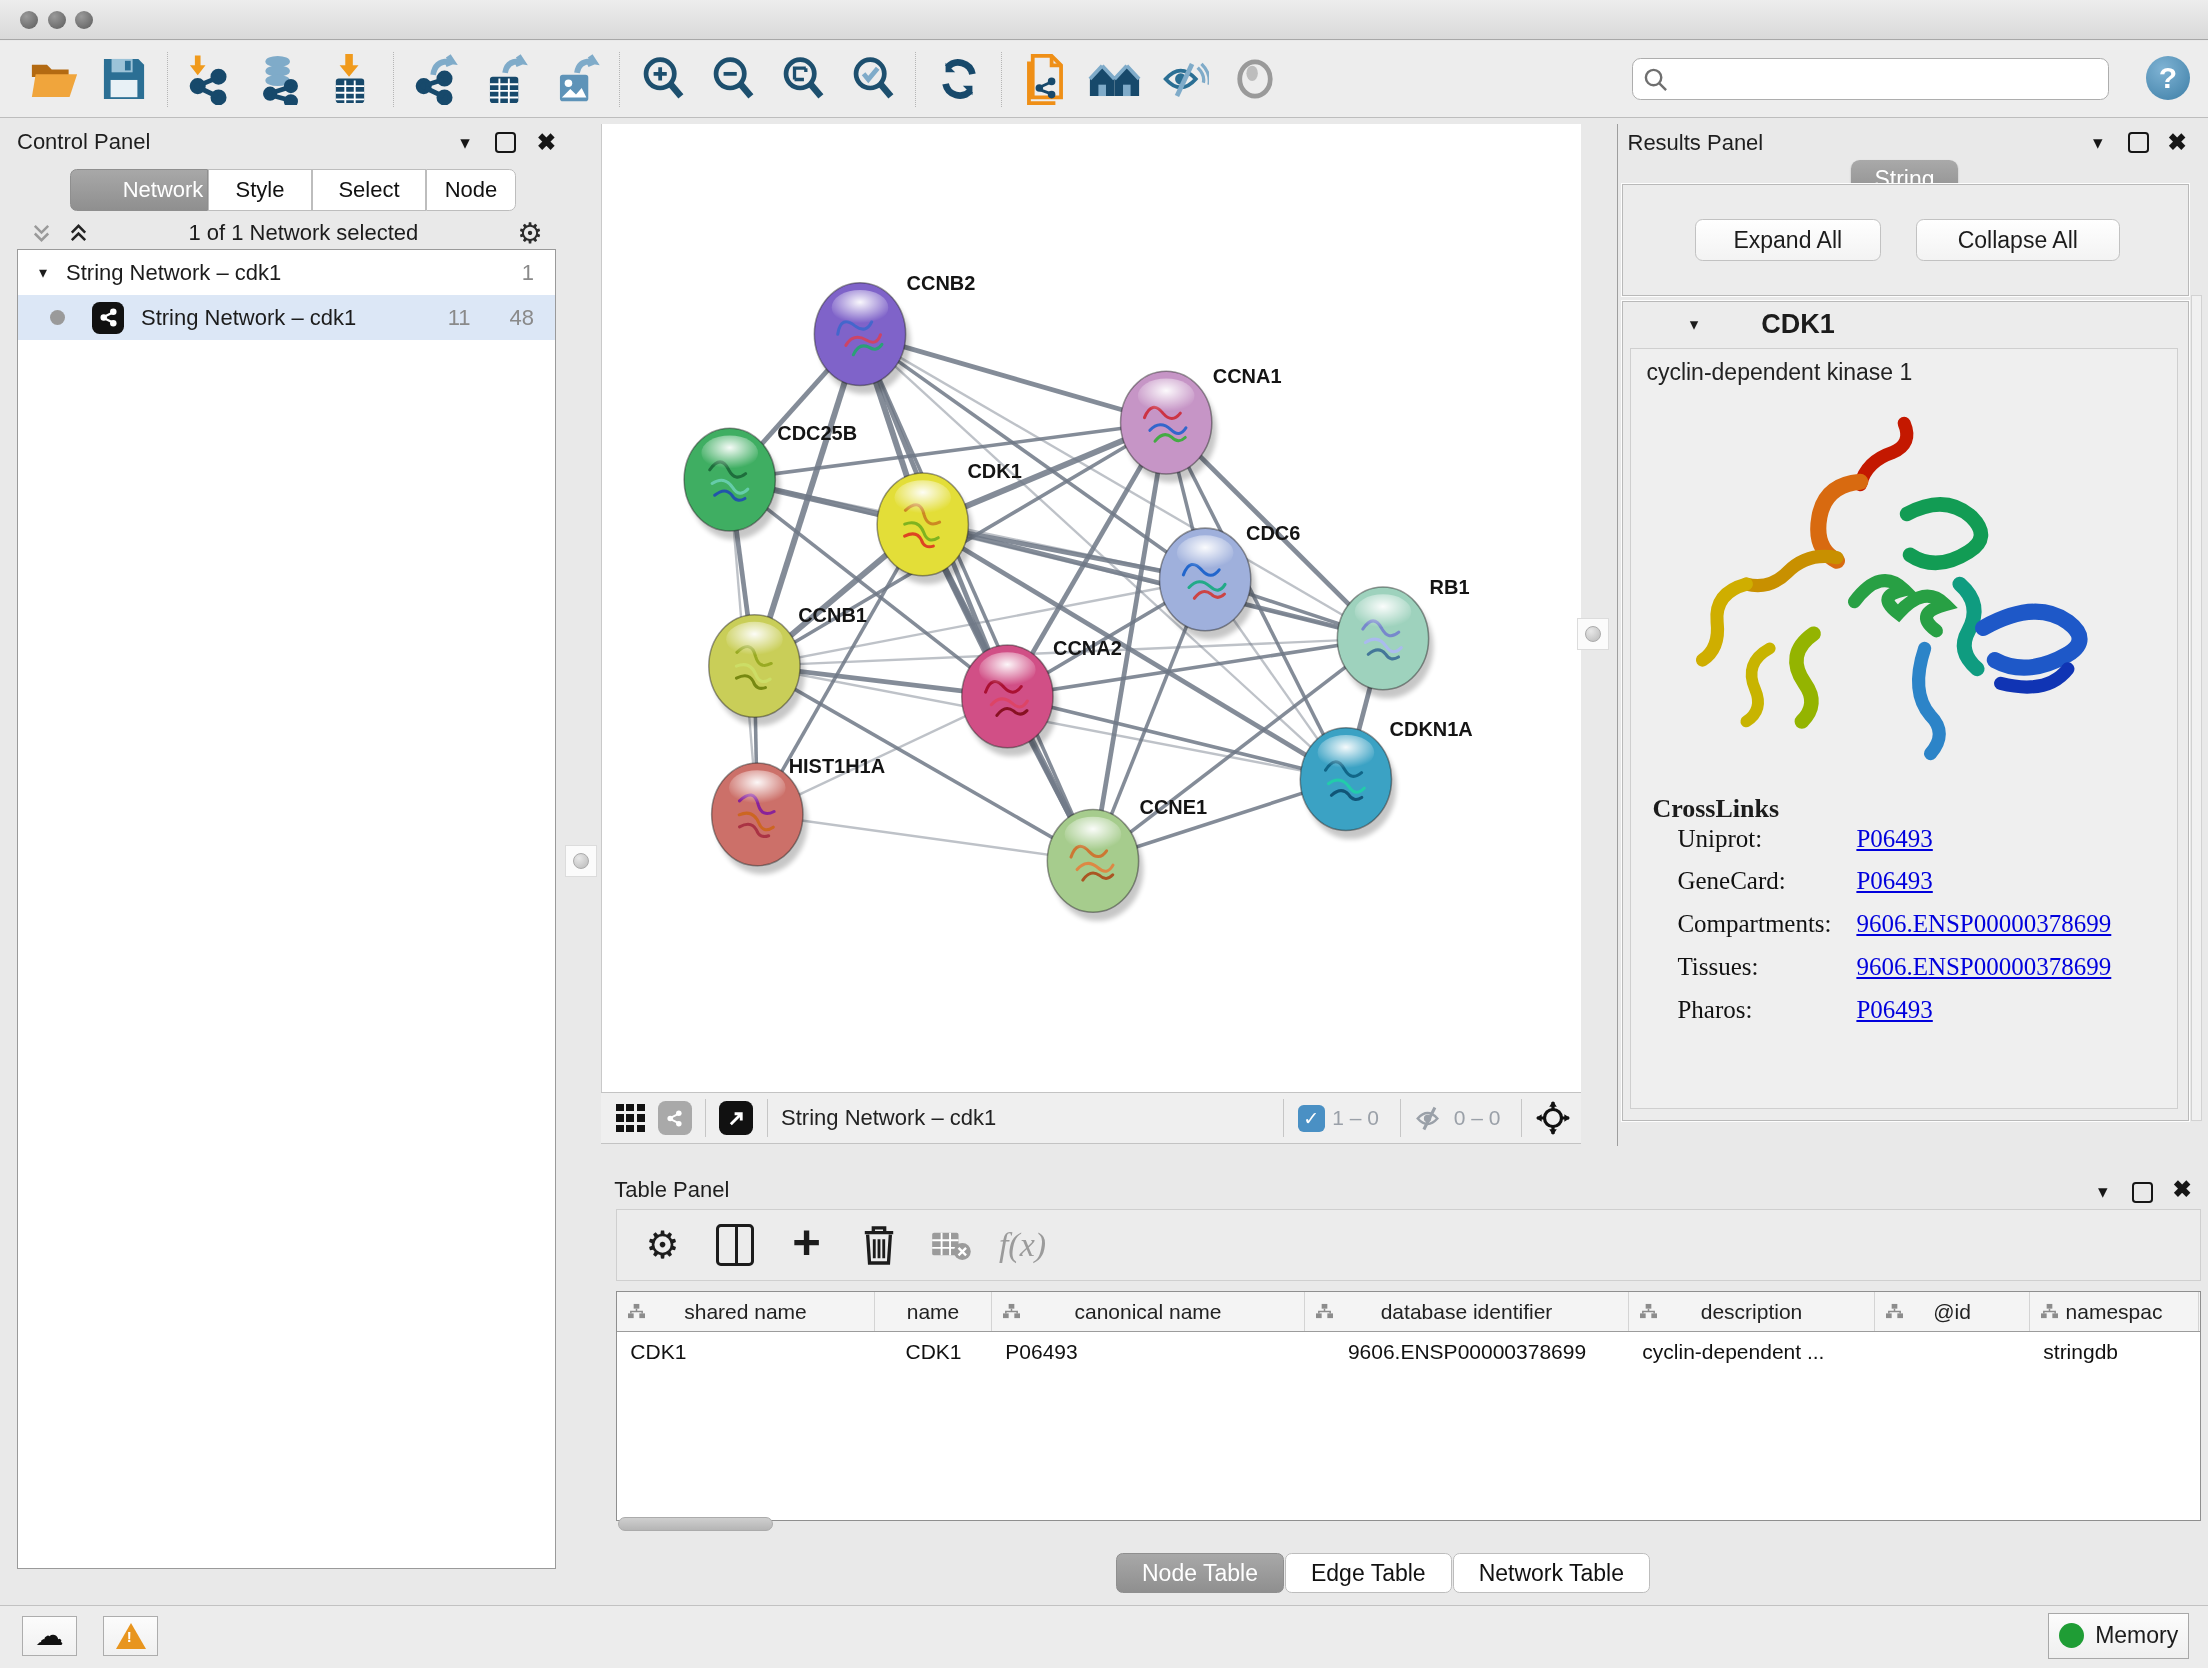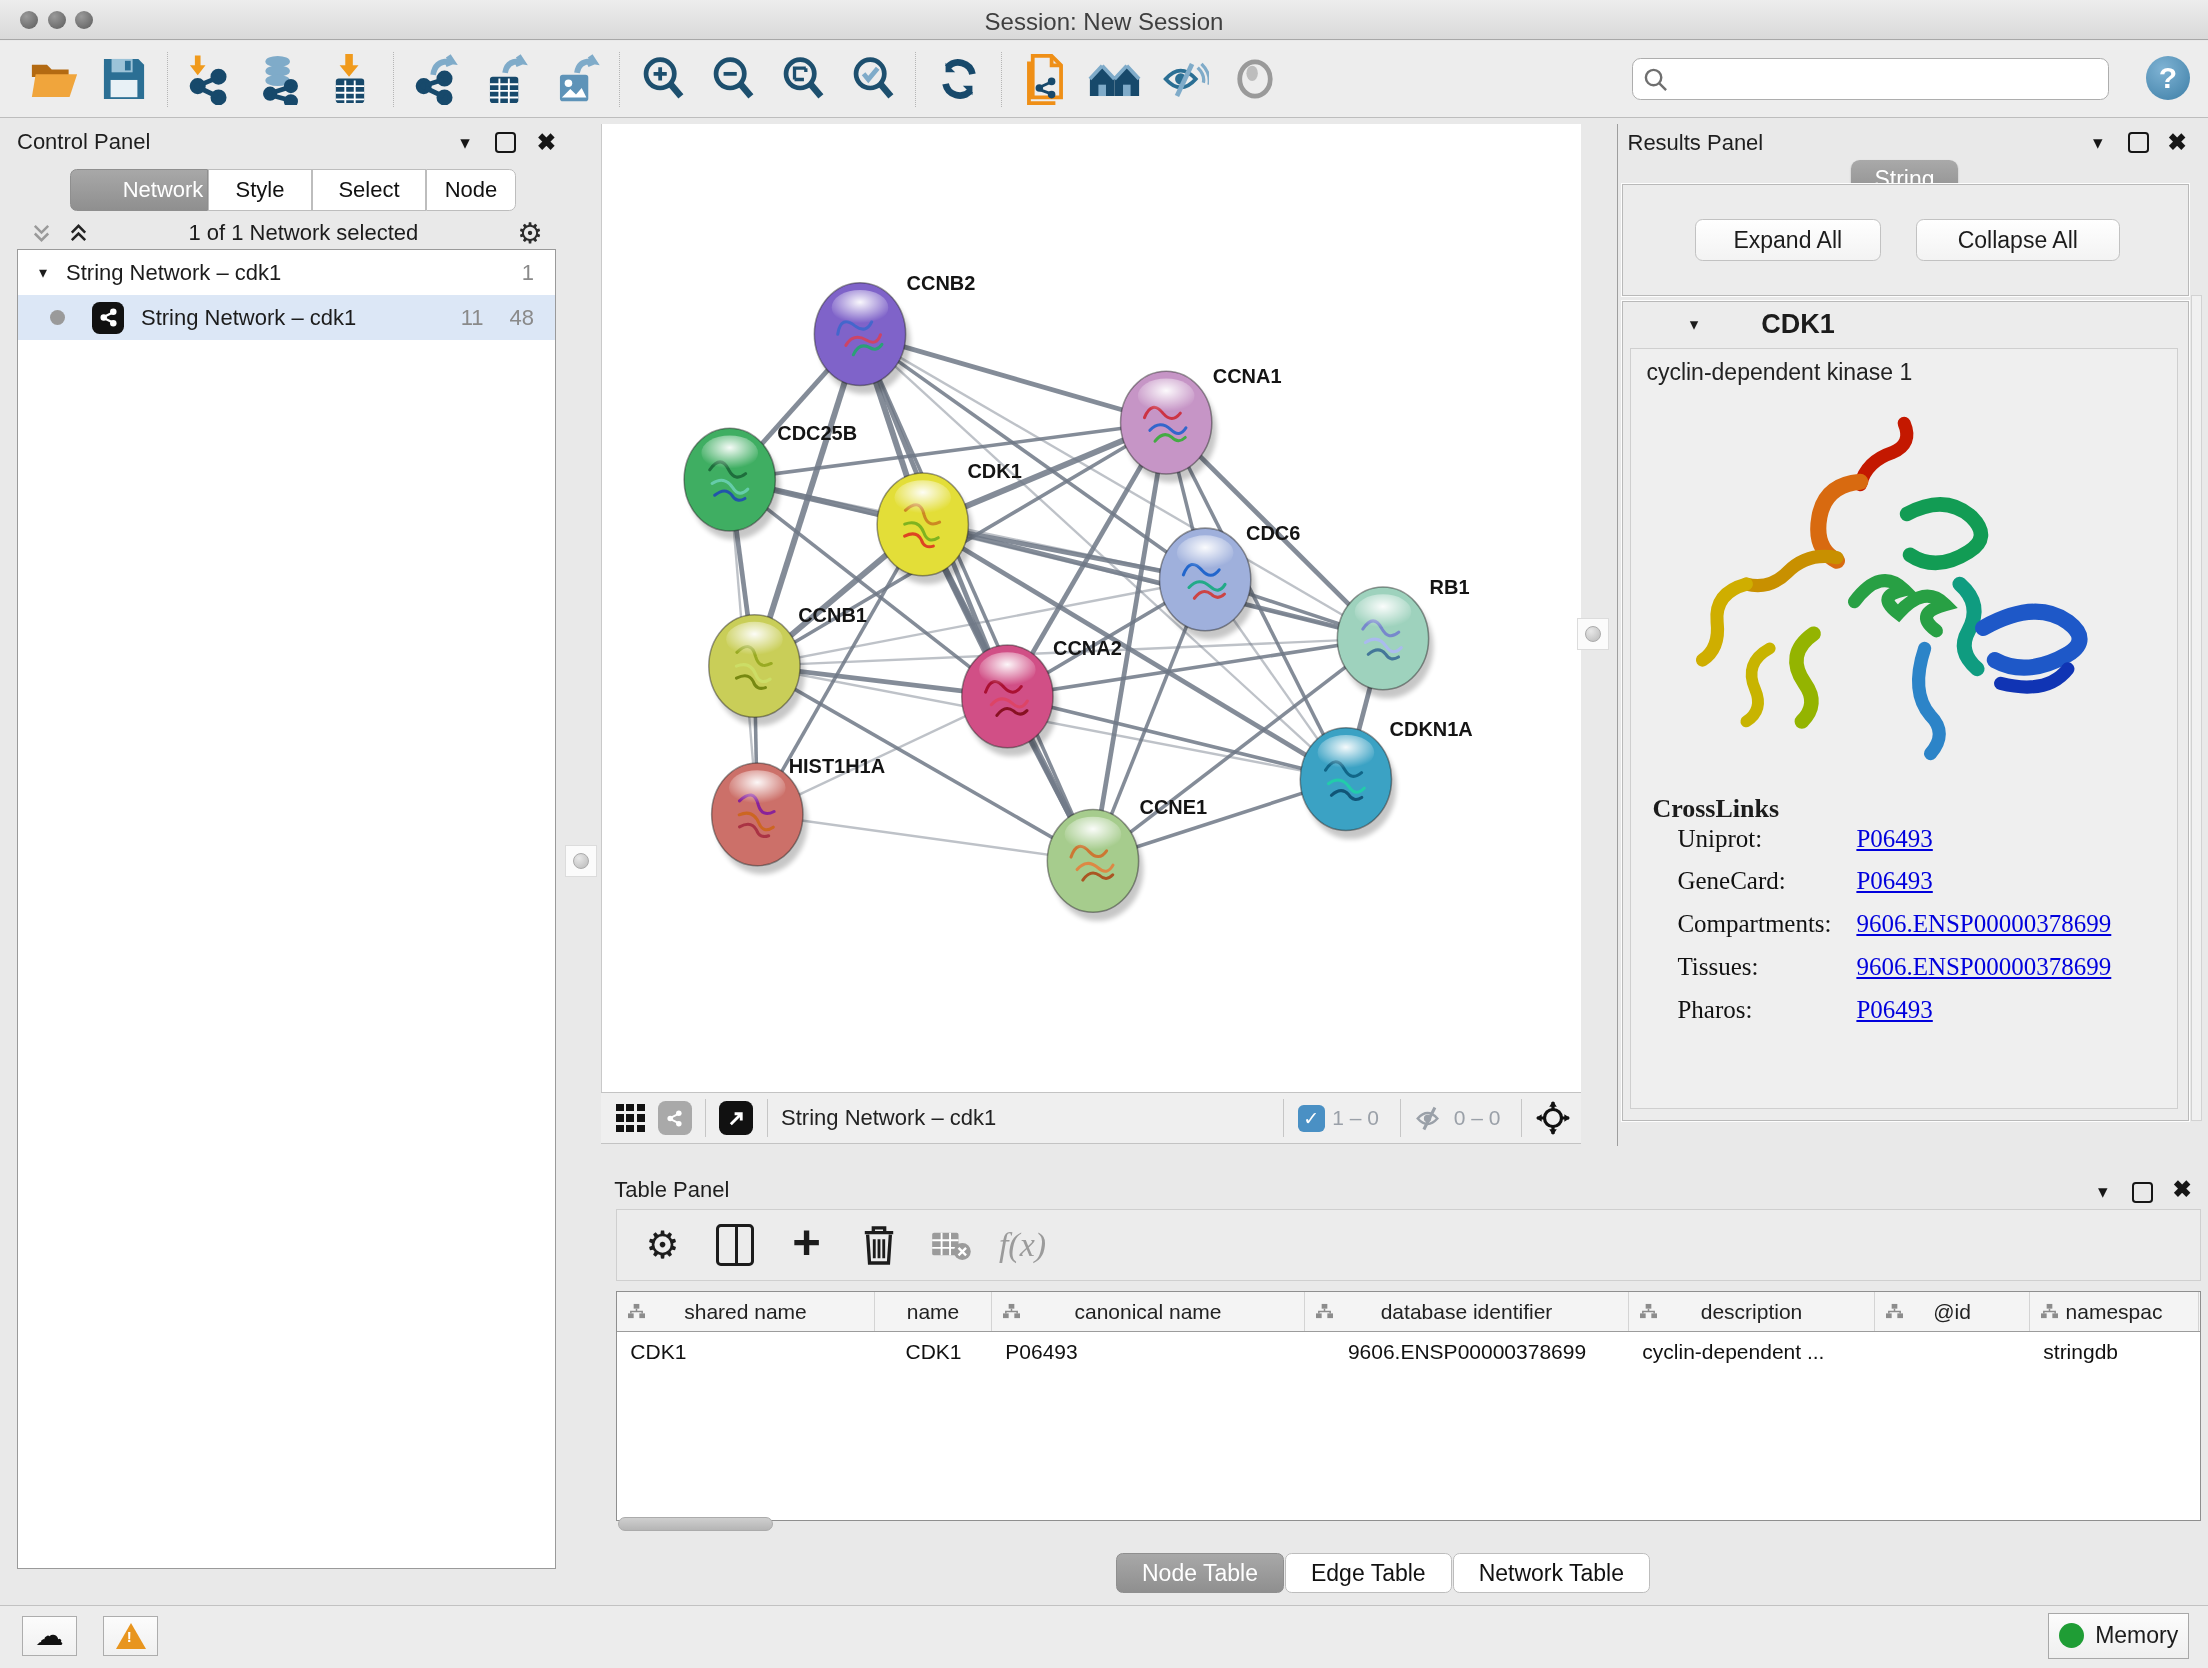"Session: New Session" div.win-title { html: <div>Session: New Session</div> -> none }
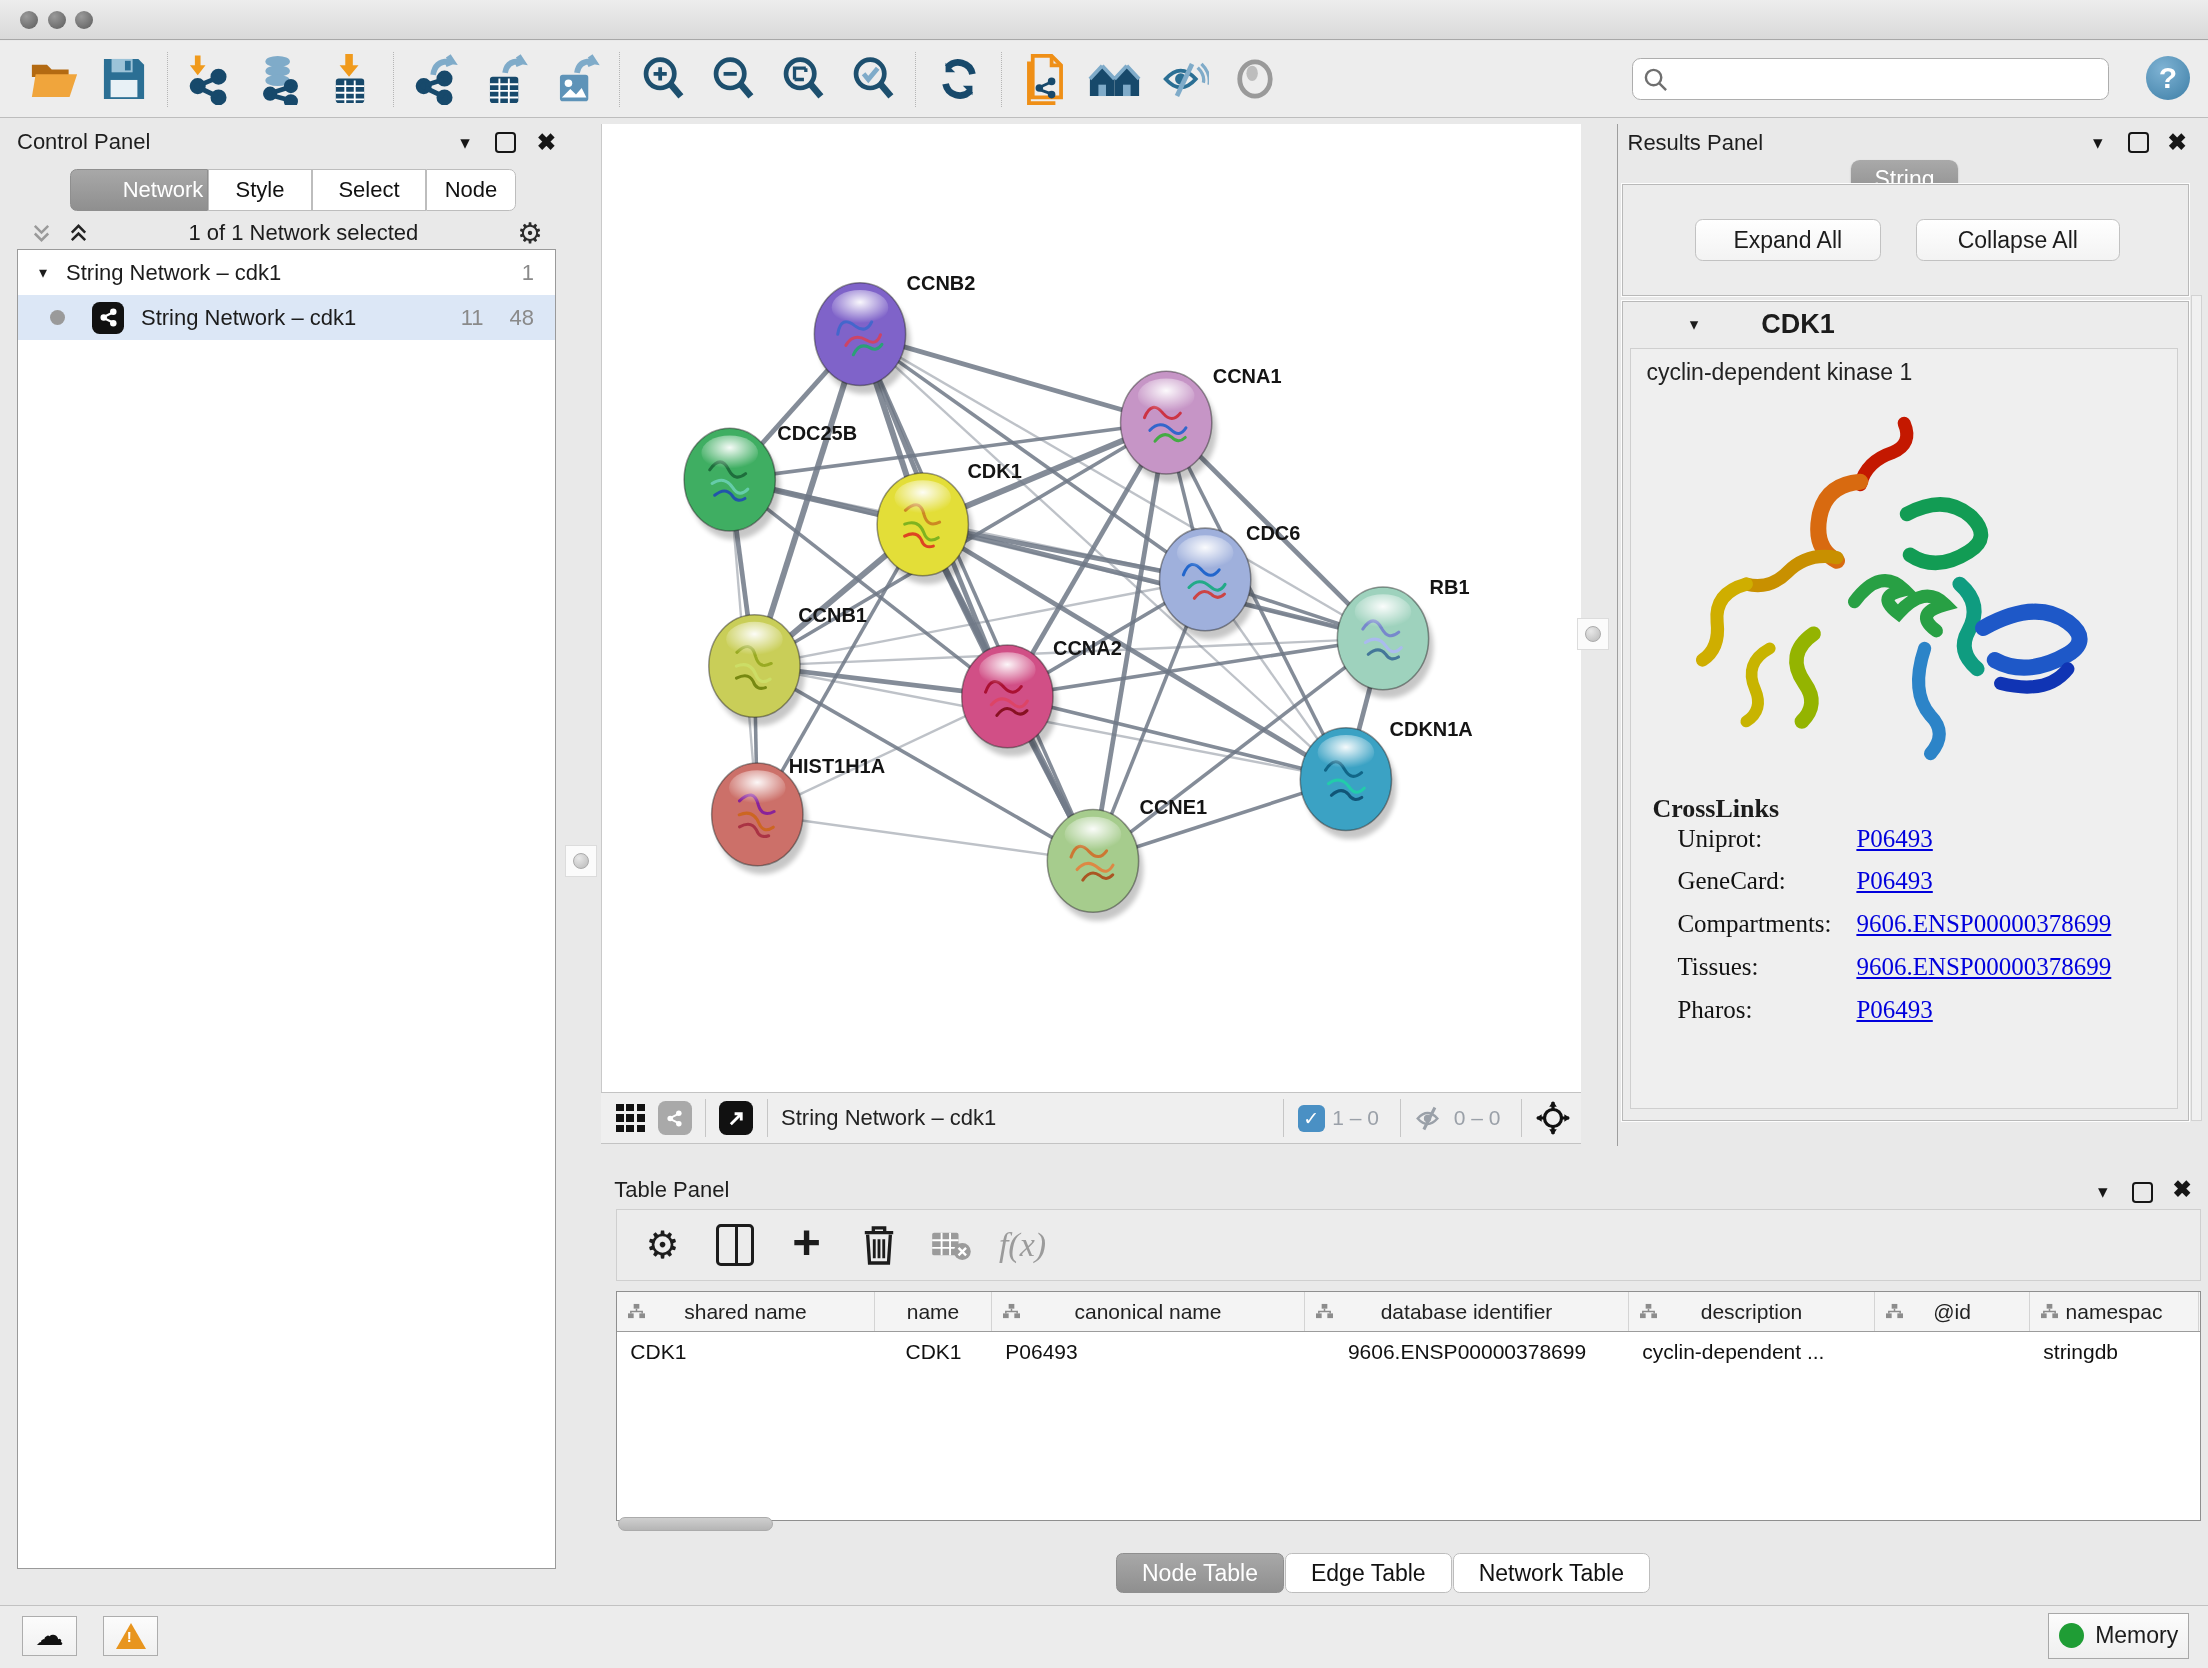"11" span.cnt { margin-right: 26px -> 39px }
